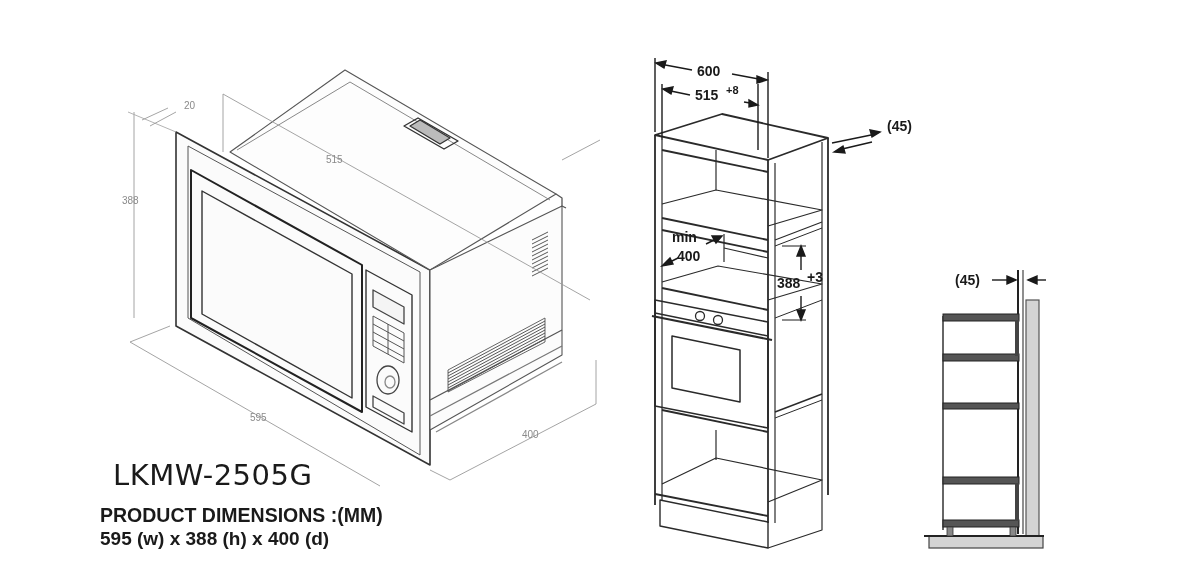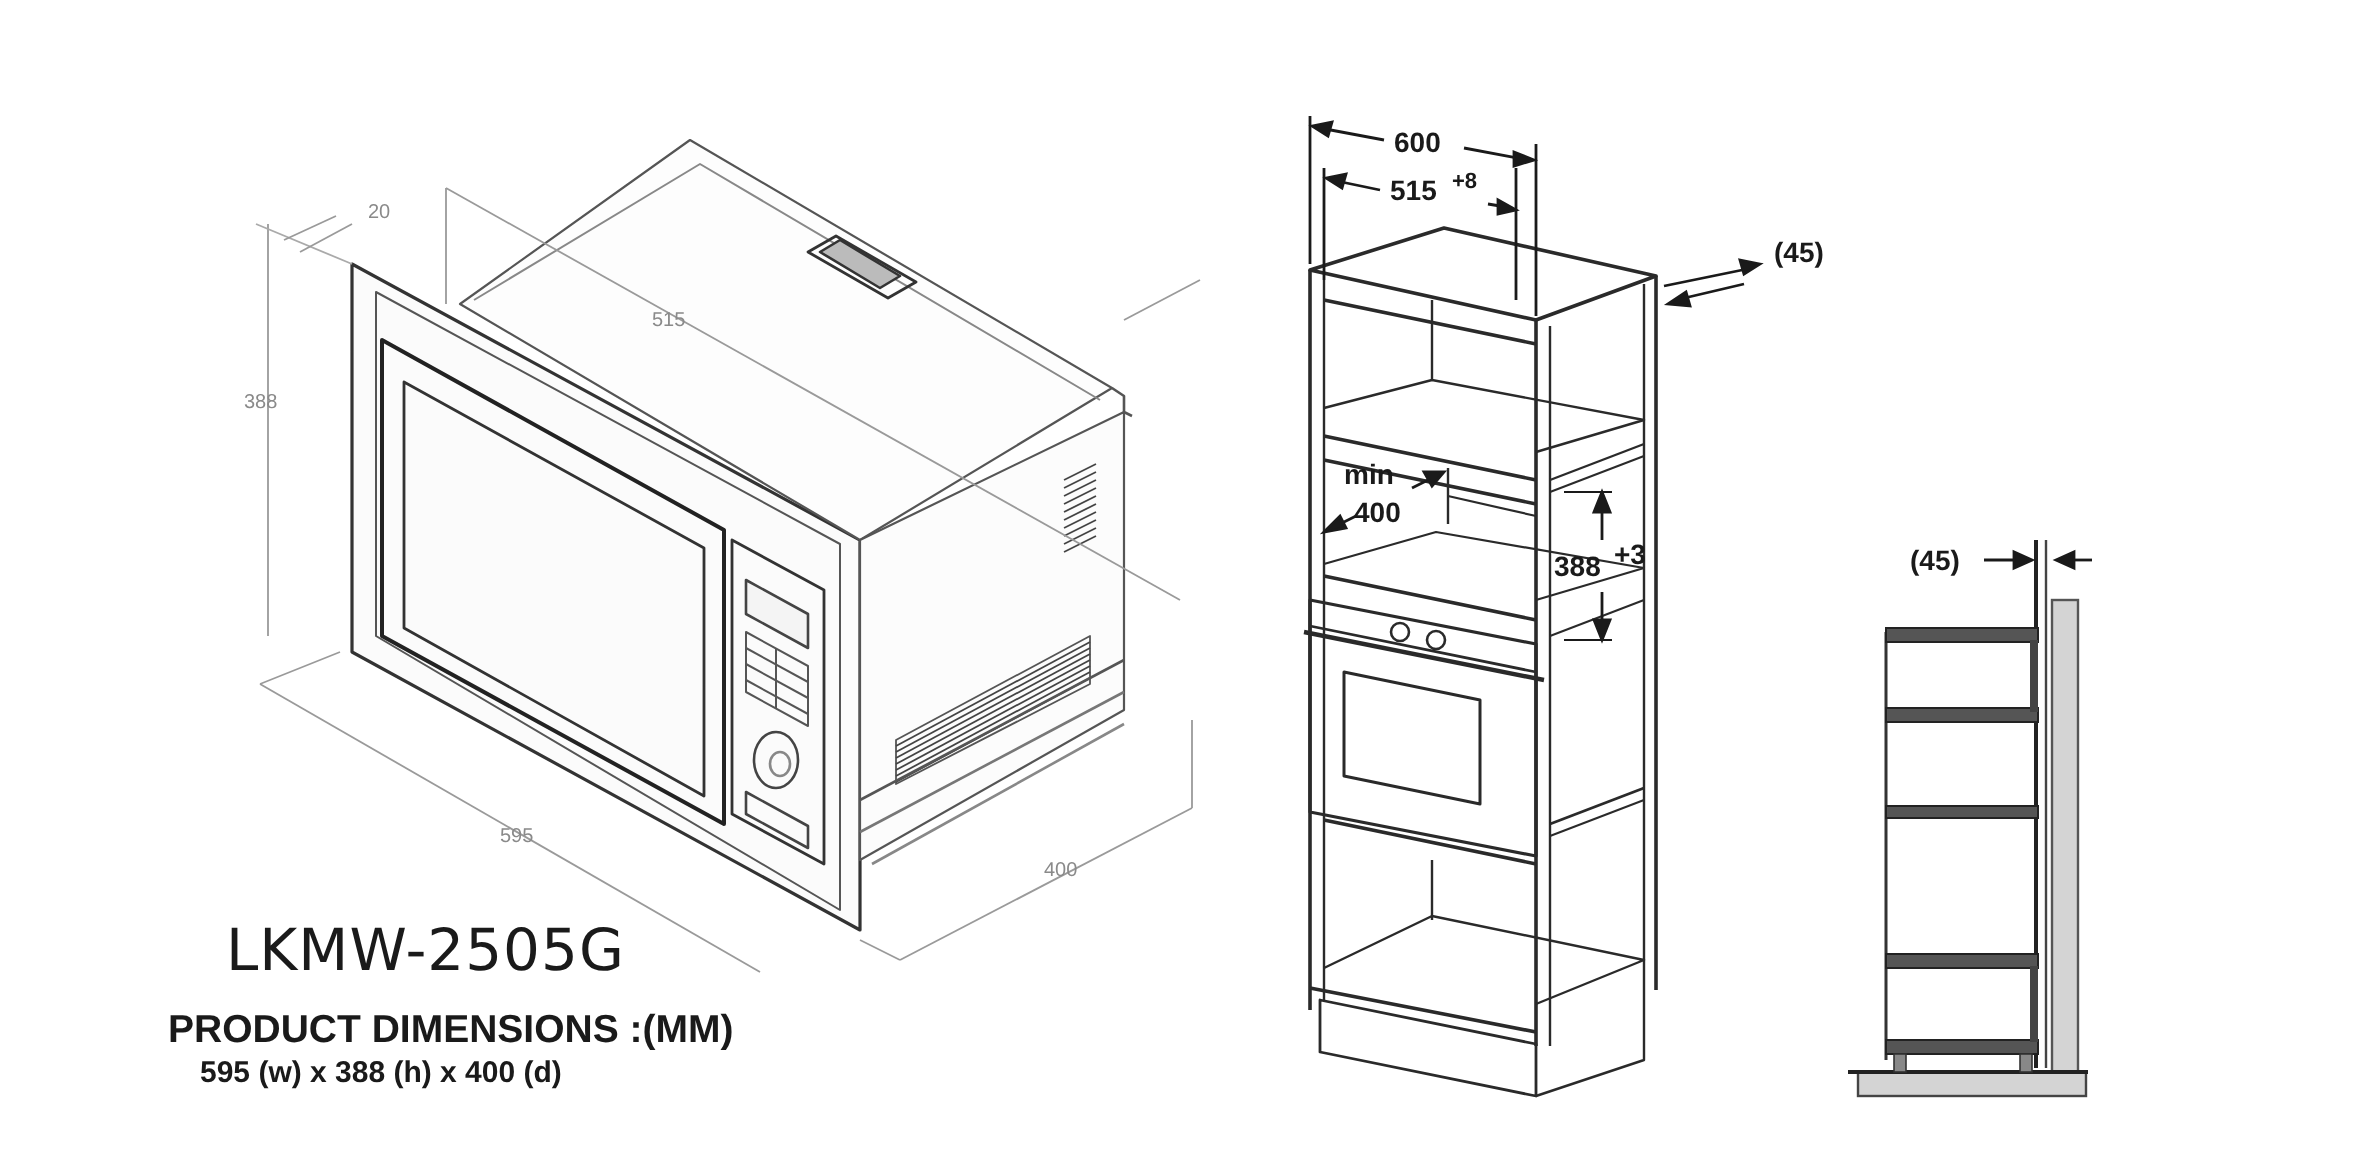"PRODUCT DIMENSIONS :(MM)" .subtitle { left: 84px -> 100px }
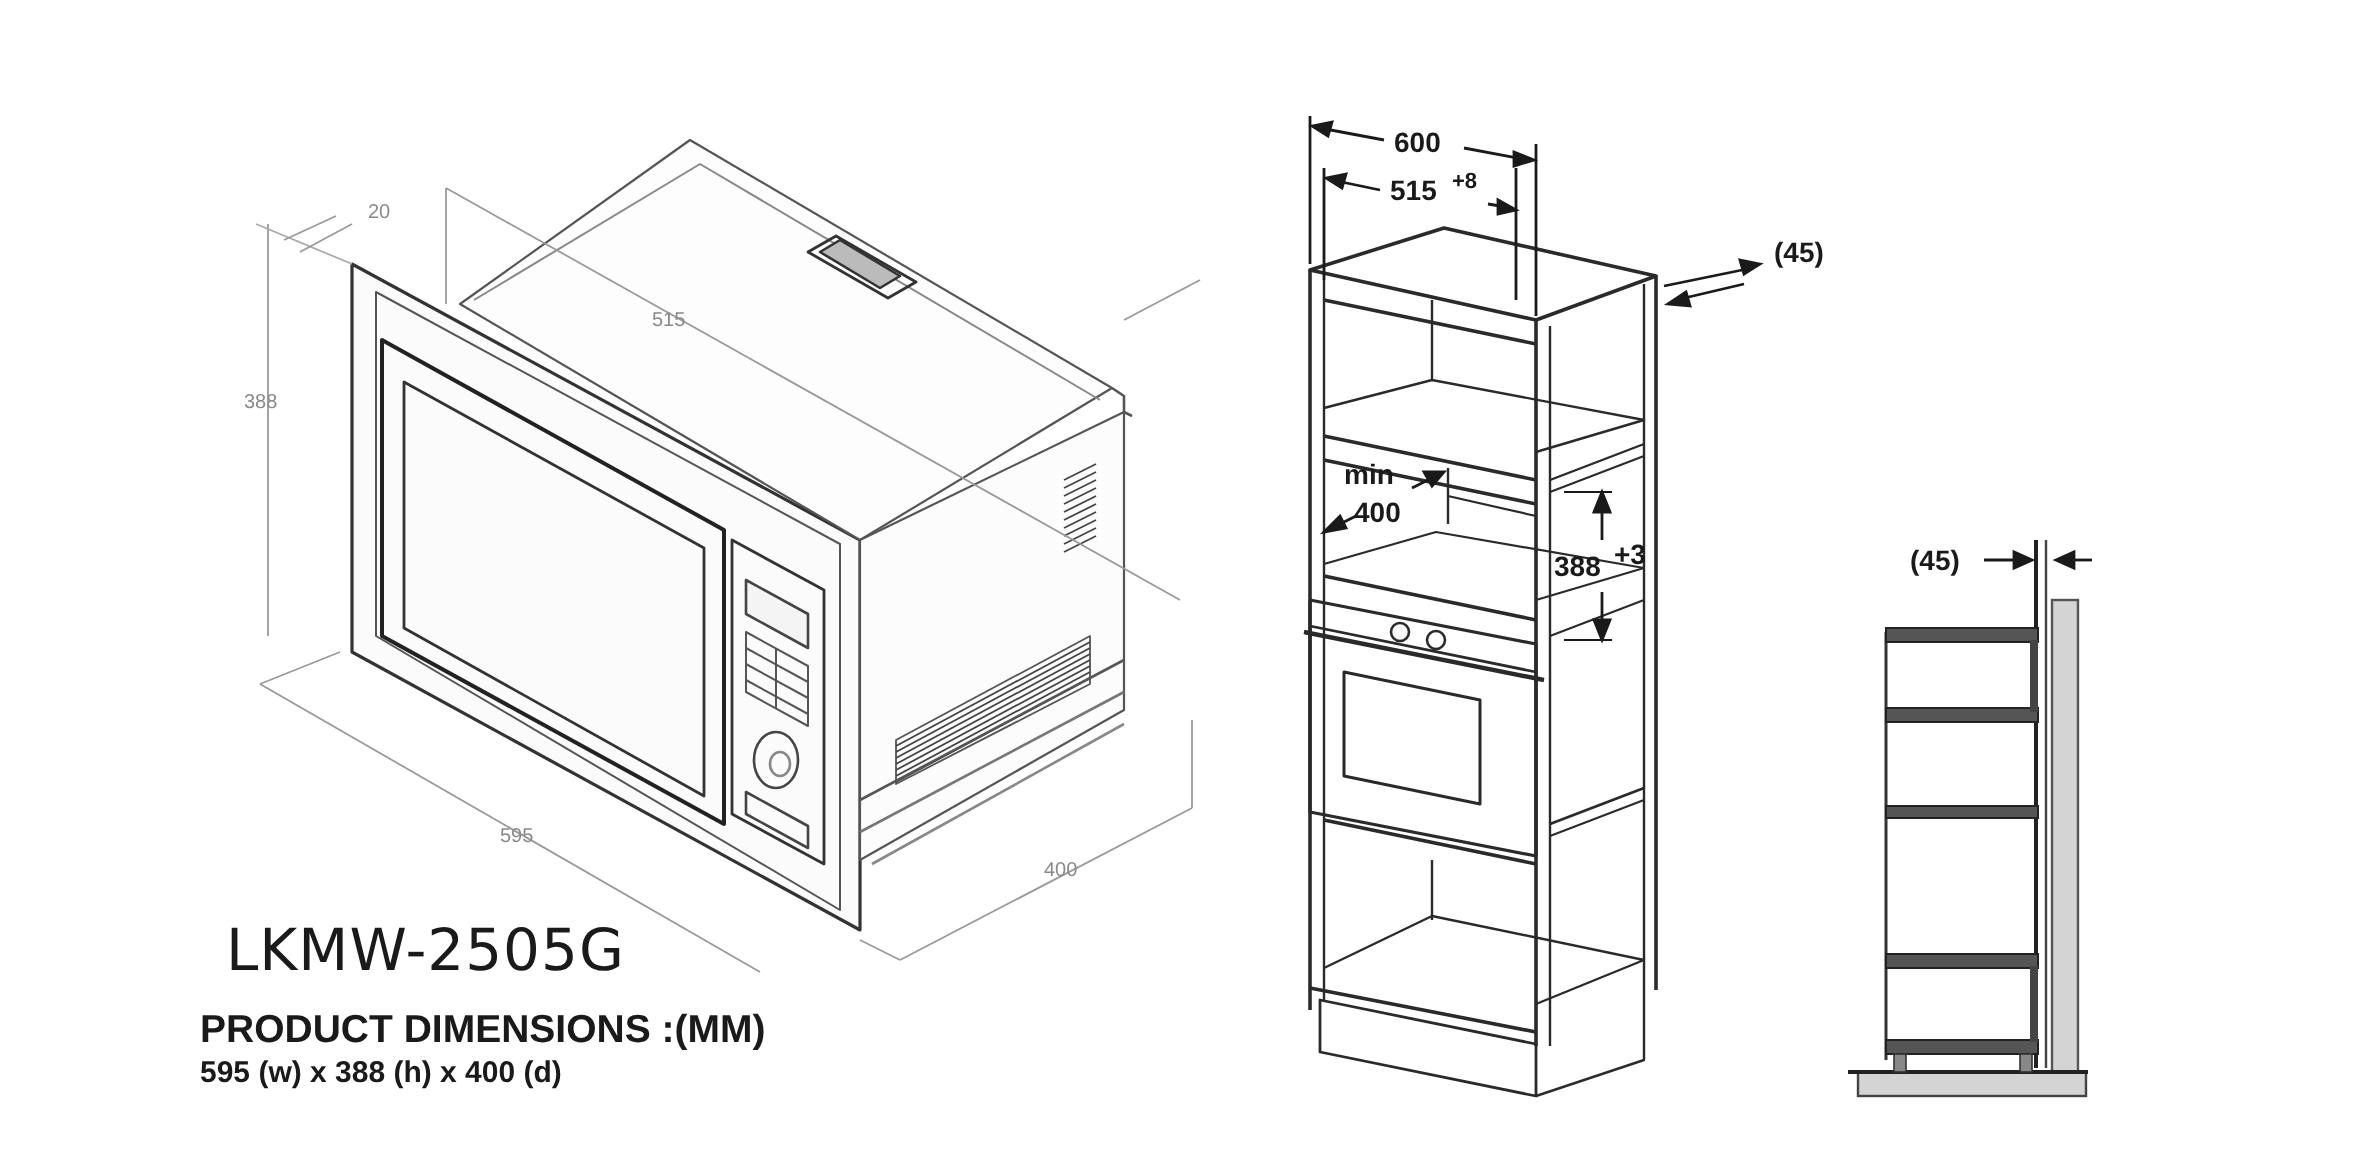"595 (w) x 388 (h)" .dims { font-size: 15px -> 19px }
